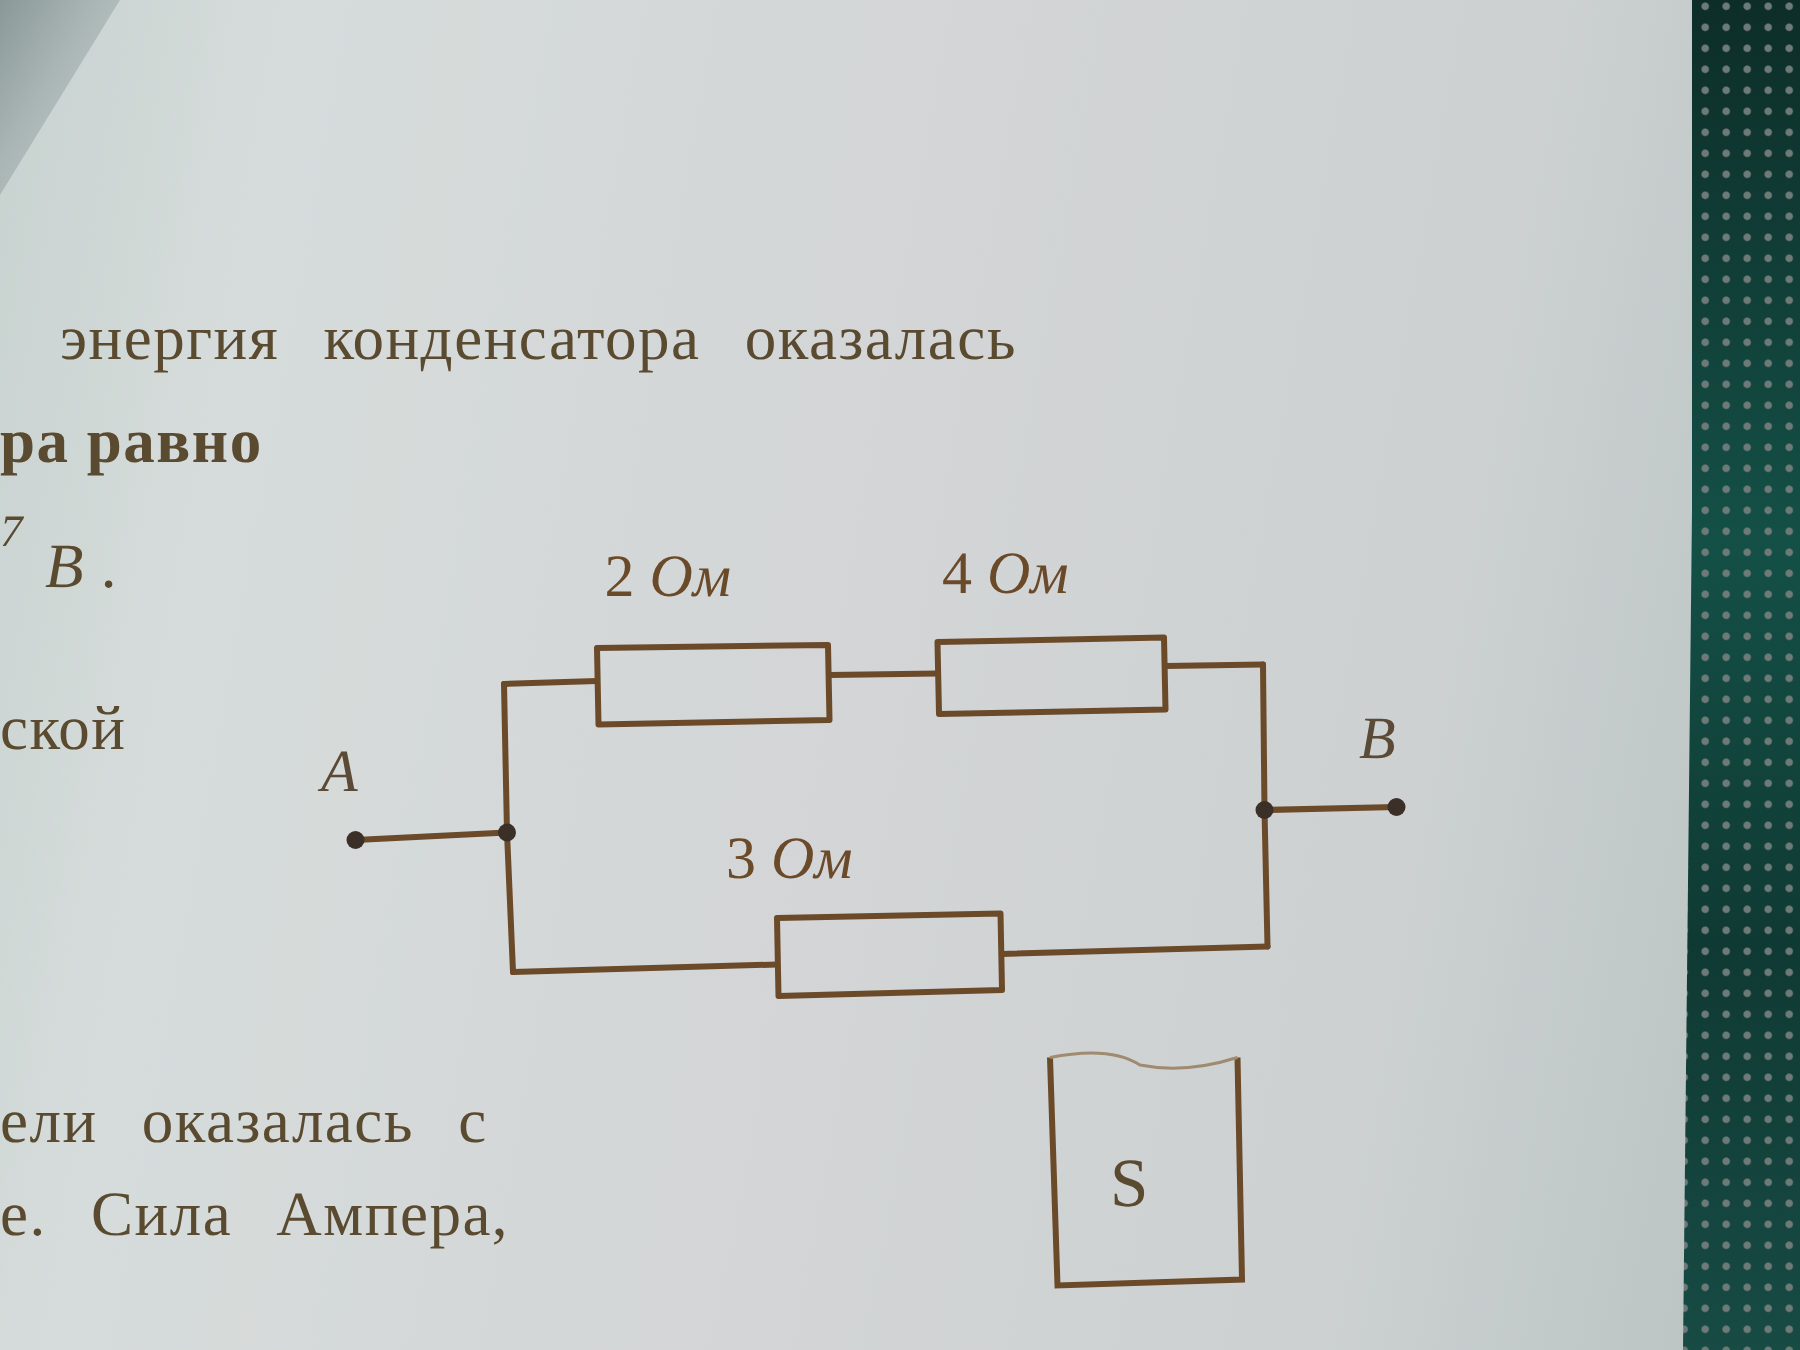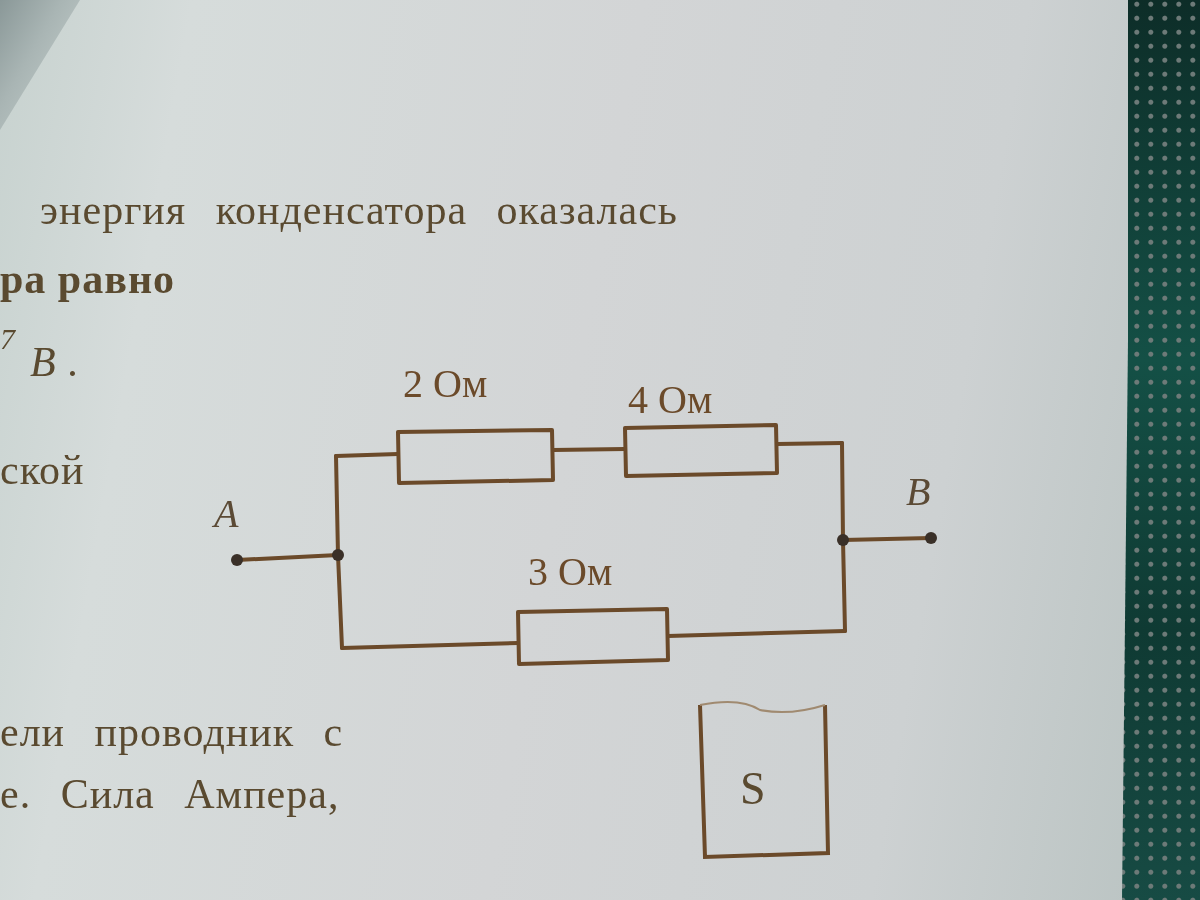"энергия конденсатора оказалась" .txt { margin-top: none -> 16px }
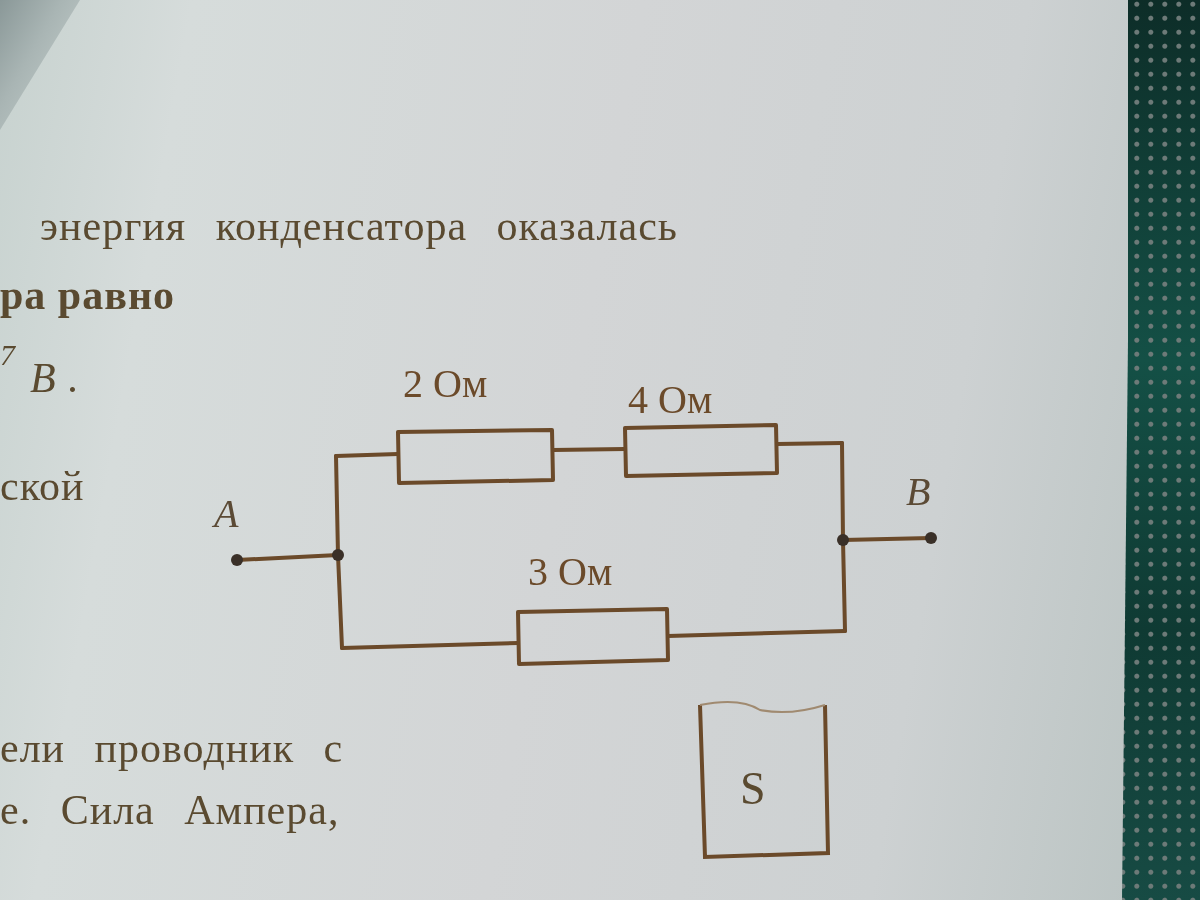"Ом" .label .unit { font-style: none -> italic }
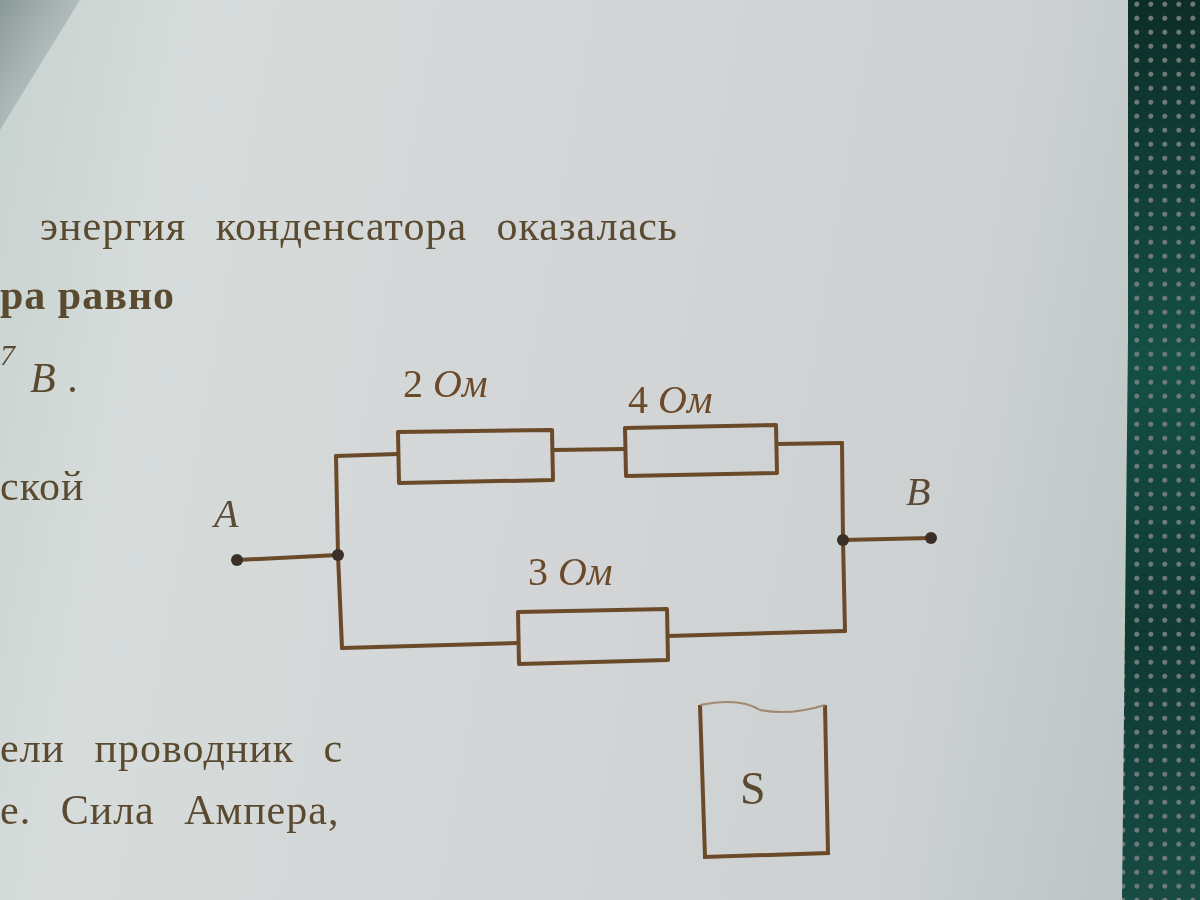"4 Ом" div.label { top: 376px -> 358px }
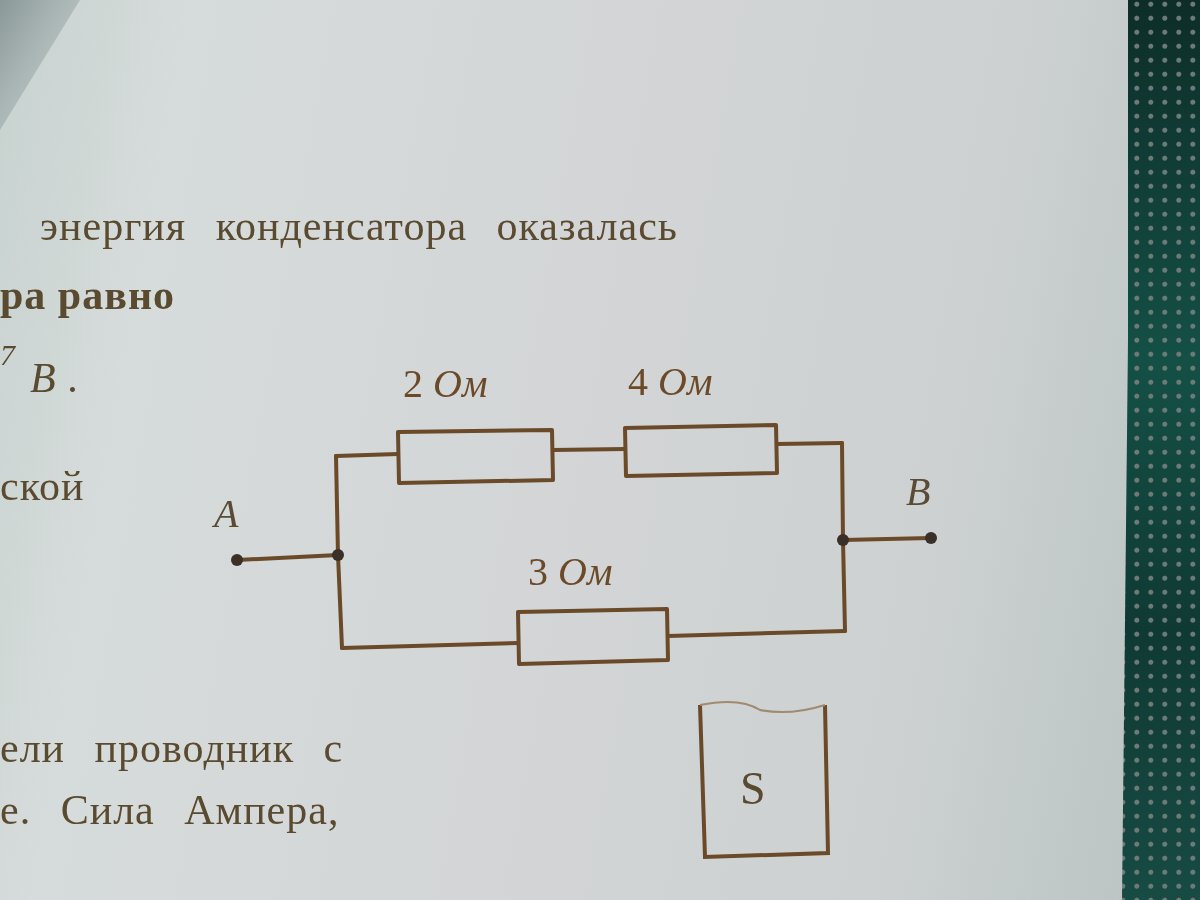"3 Ом" div.label { left: 528px -> 484px }
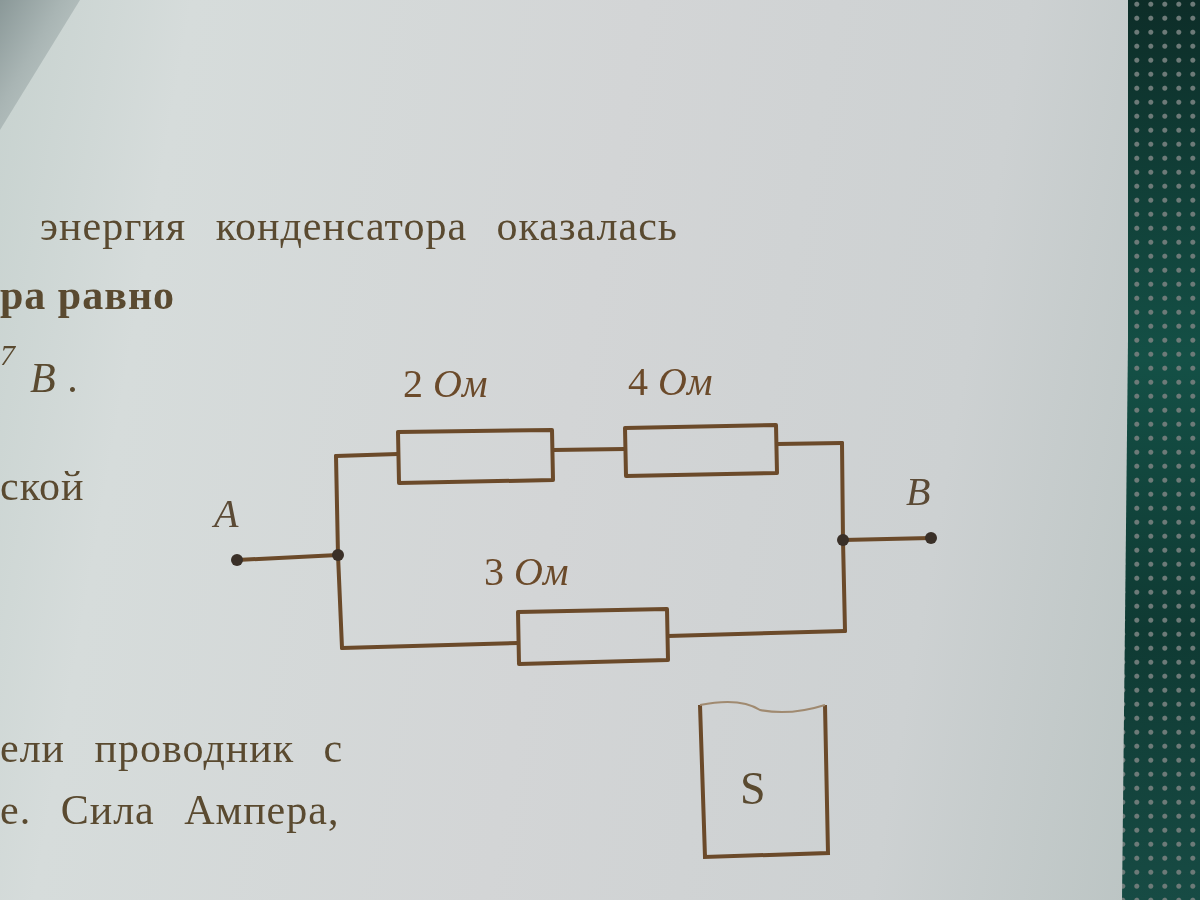"ели проводник с" div.txt { text: проводник -> оказалась }
